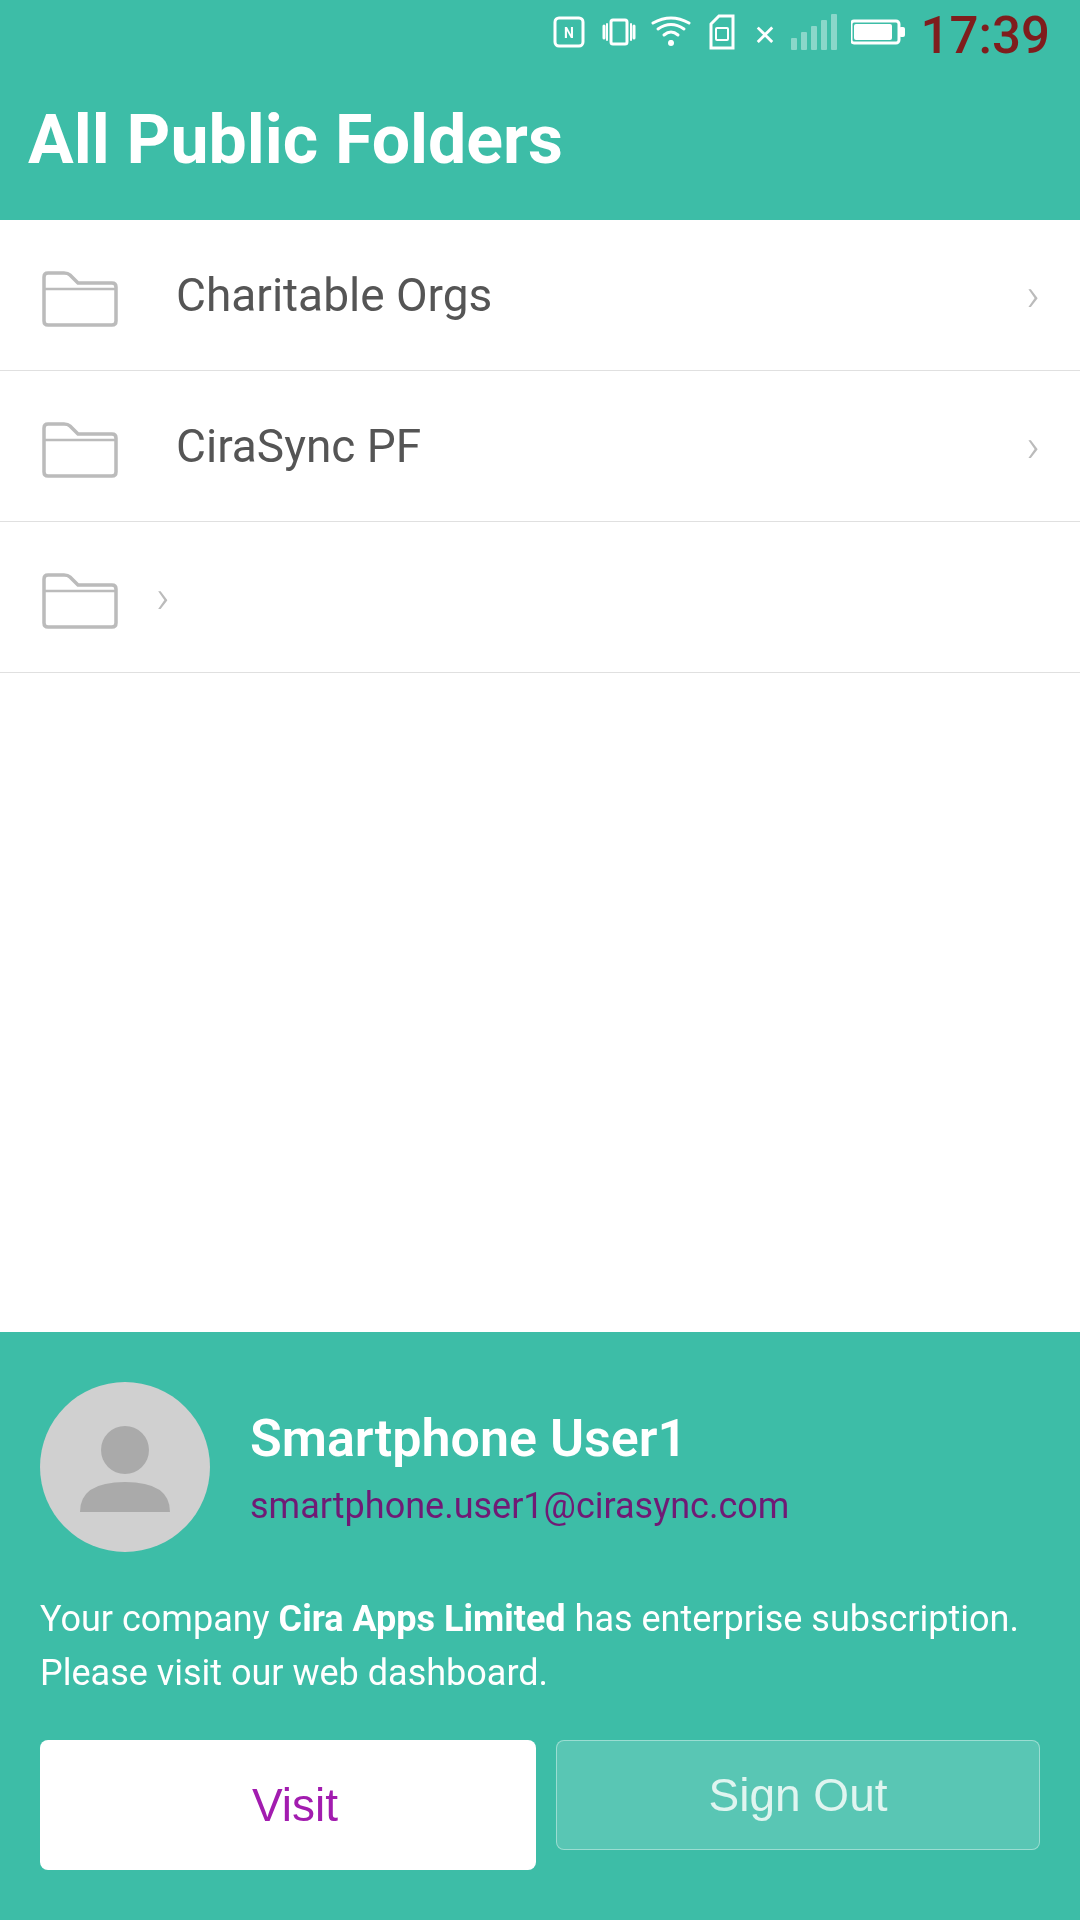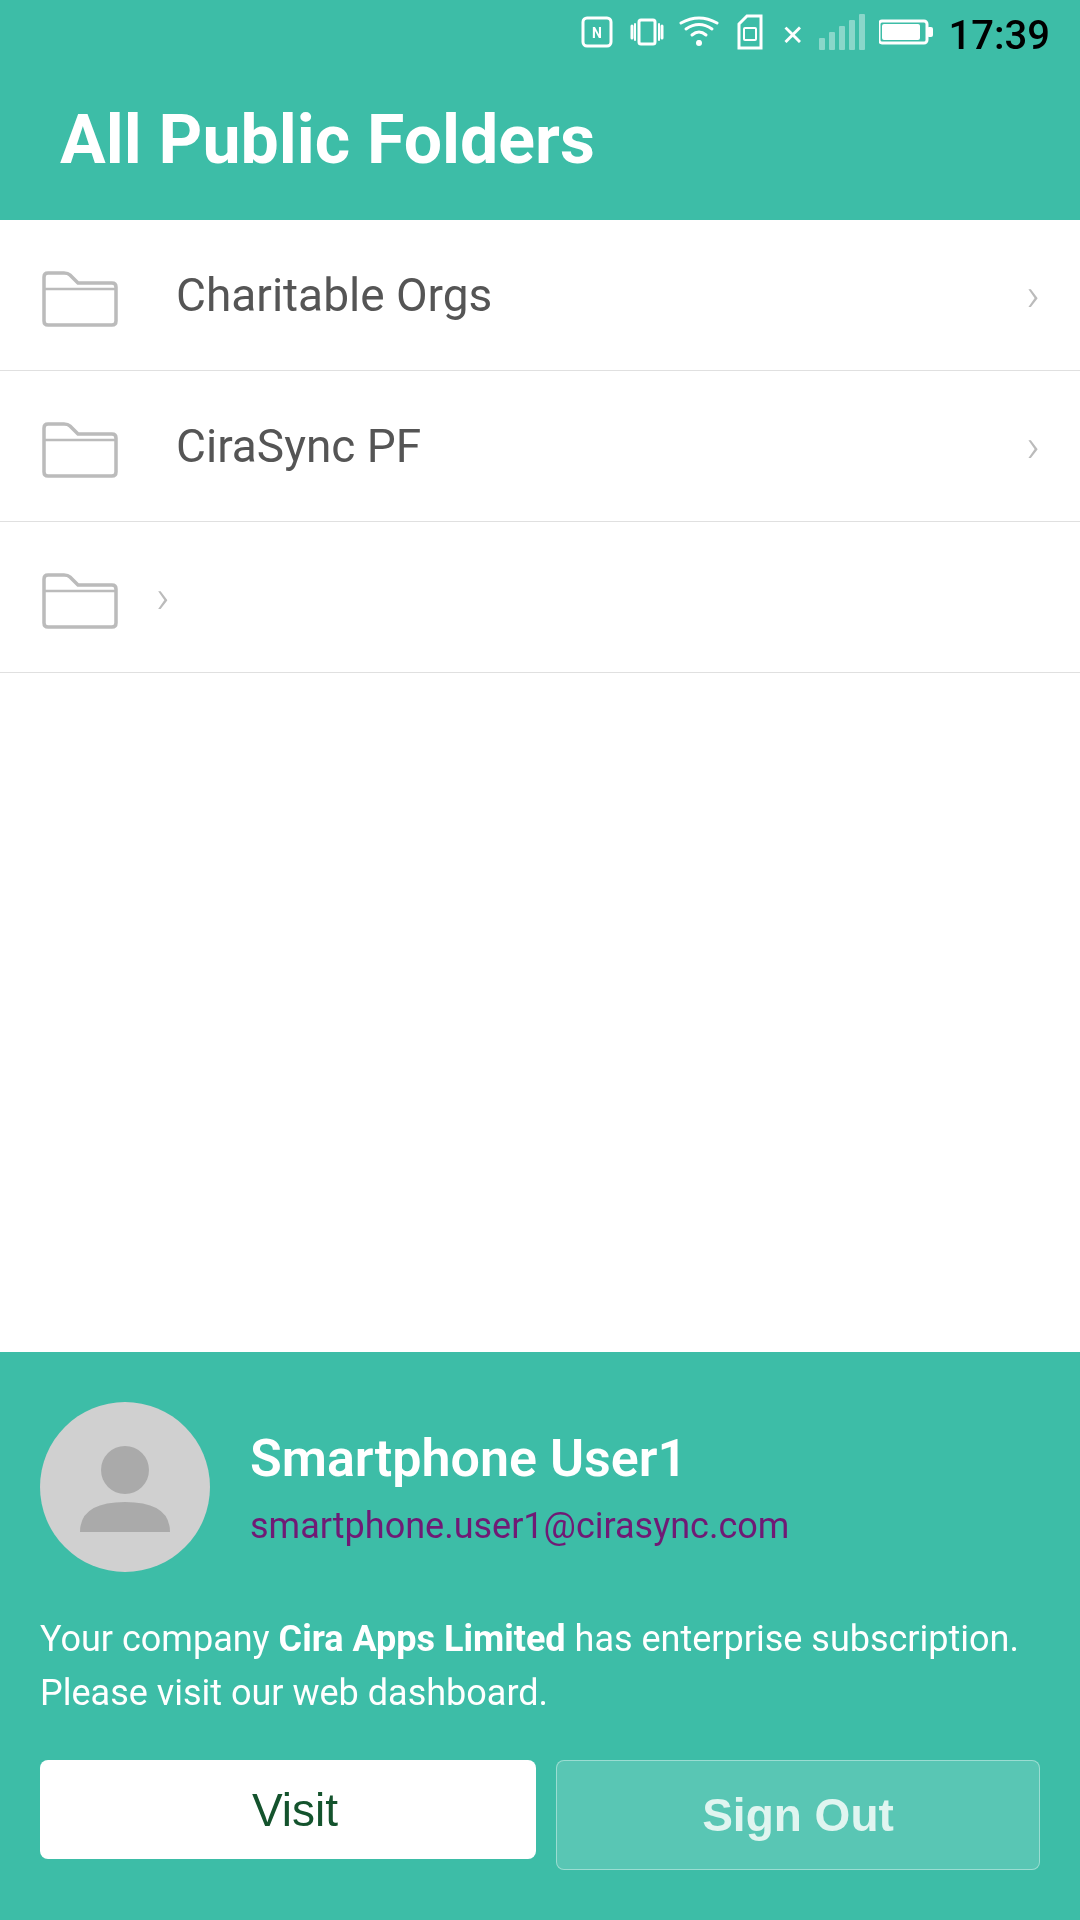"17:39" .status-time { color: #000000 -> #7f1d1d; font-size: 40px -> 51px }
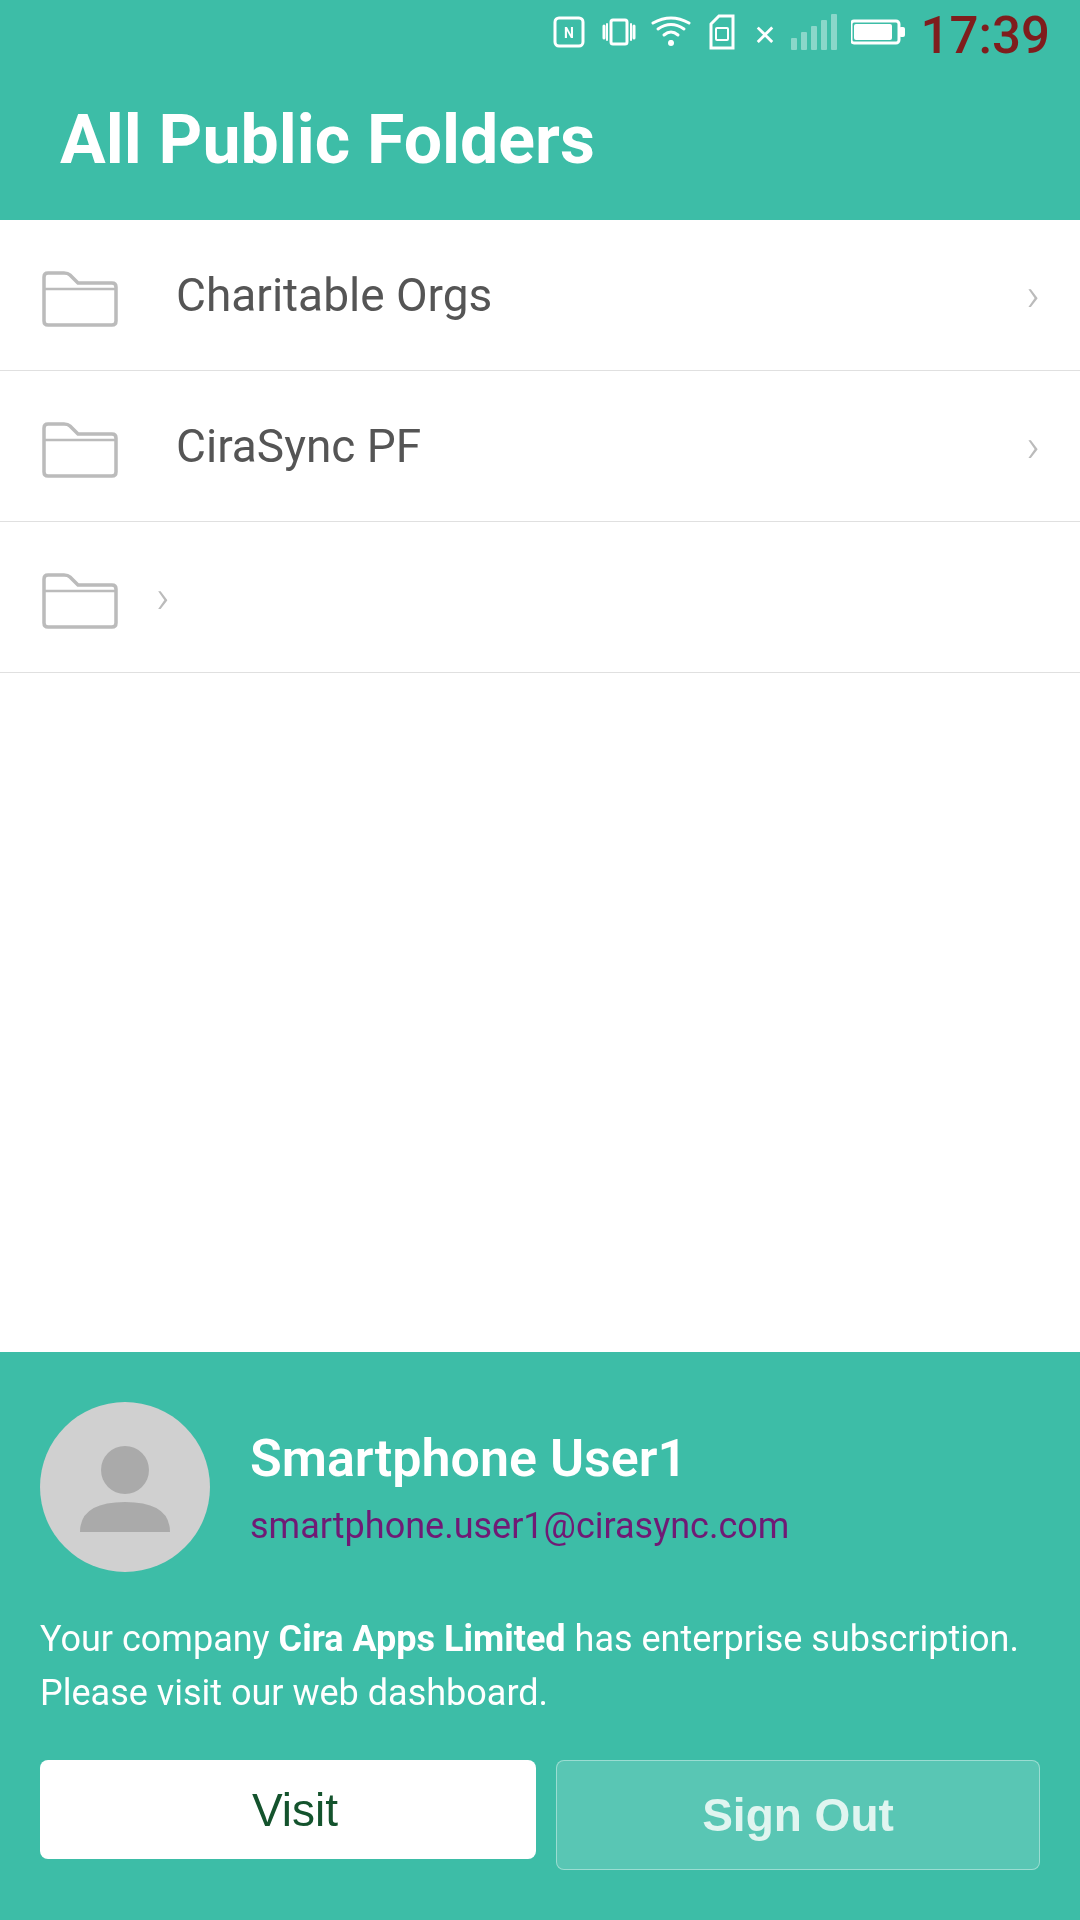"All Public Folders" .header { padding: 30px 40px 40px 60px -> 30px 40px 40px 28px }
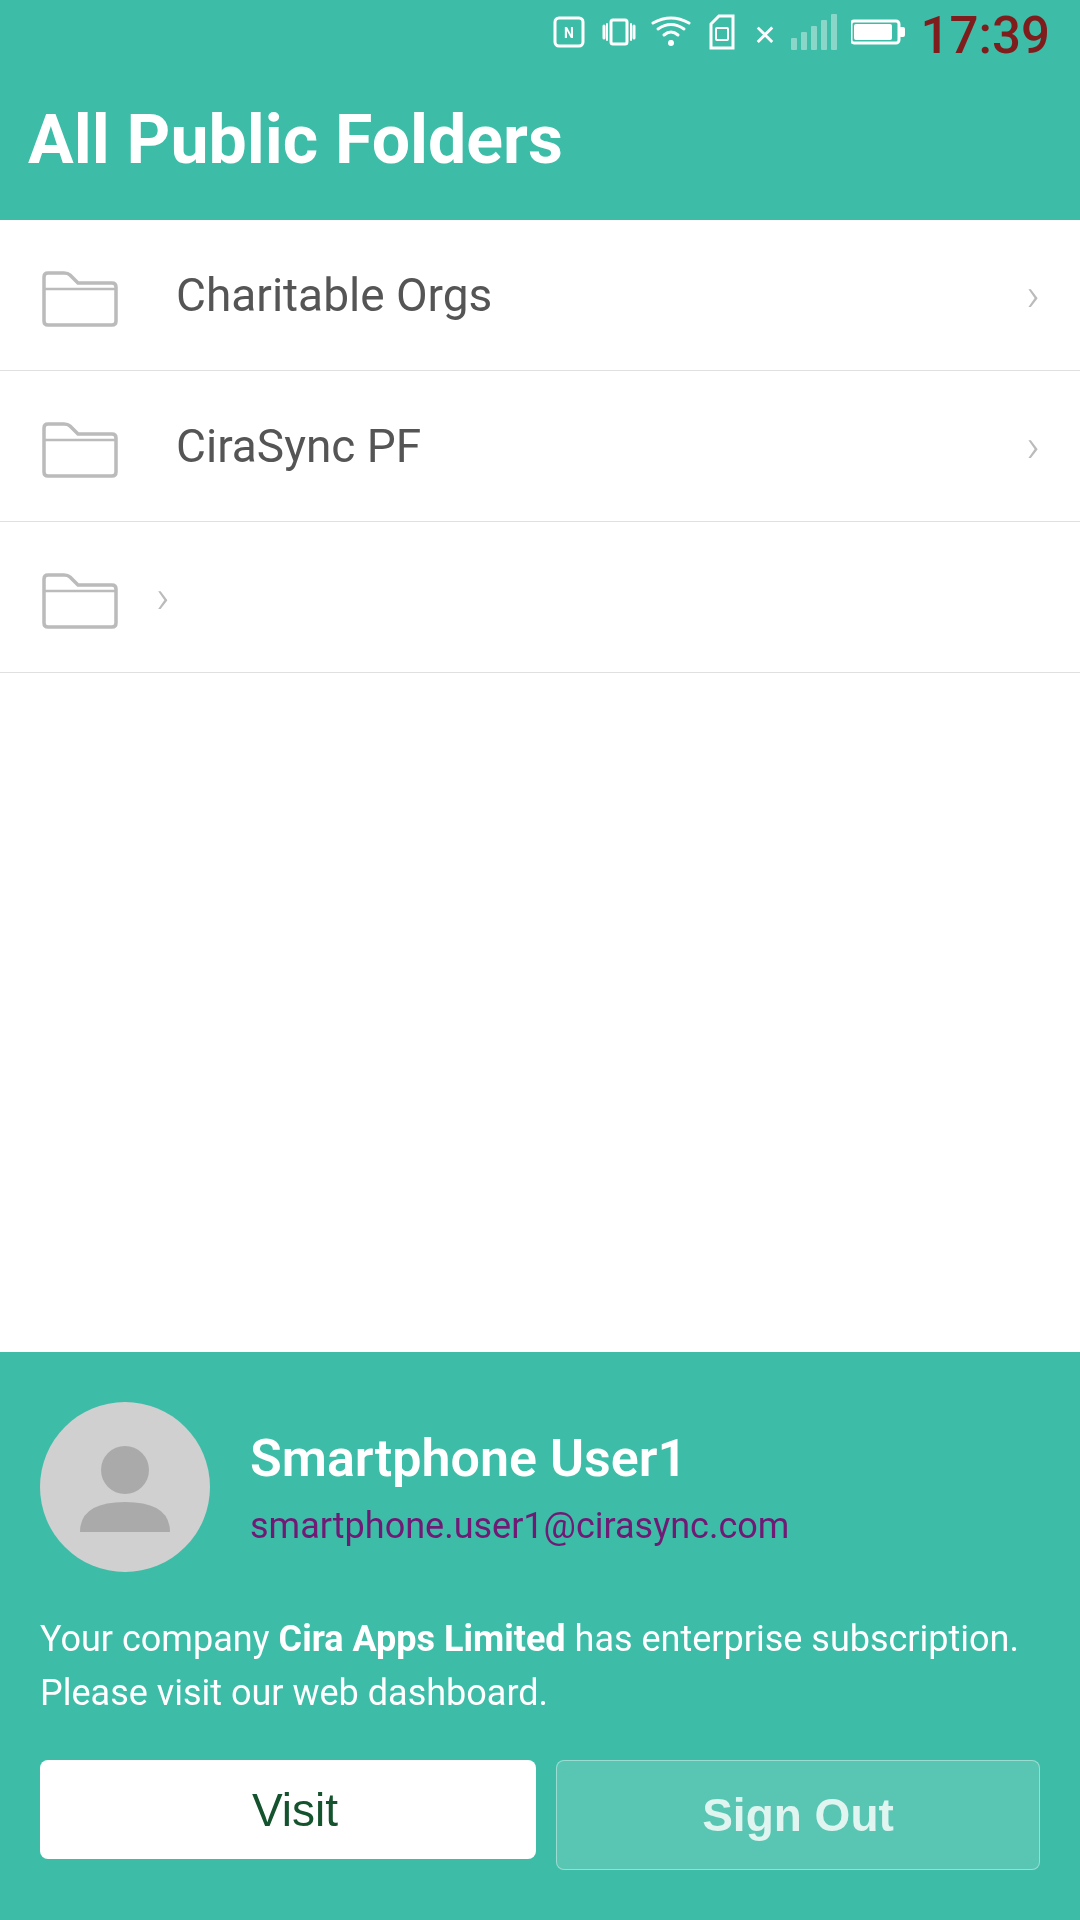"Visit" .btn-visit { color: #14532d -> #a21caf; height: 99px -> 130px }
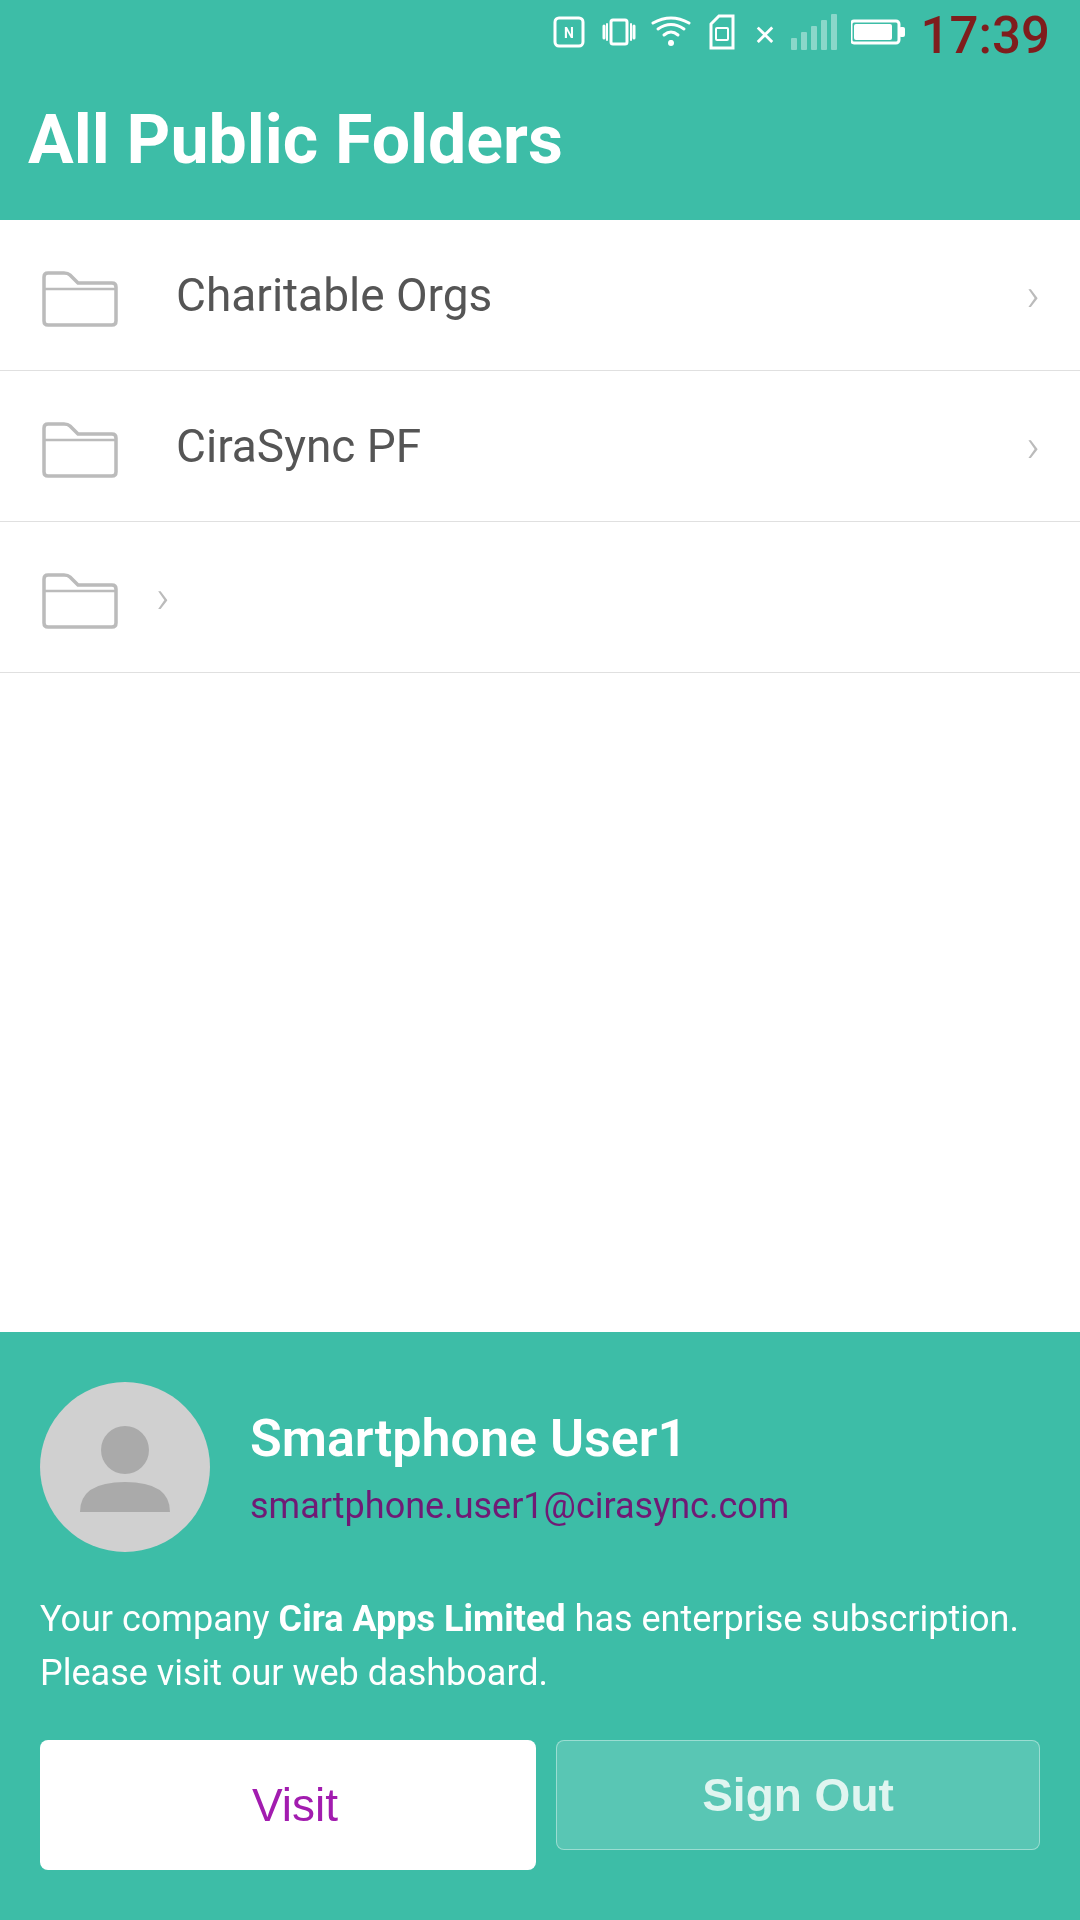"Sign Out" .btn-signout { font-weight: 700 -> 400 }
